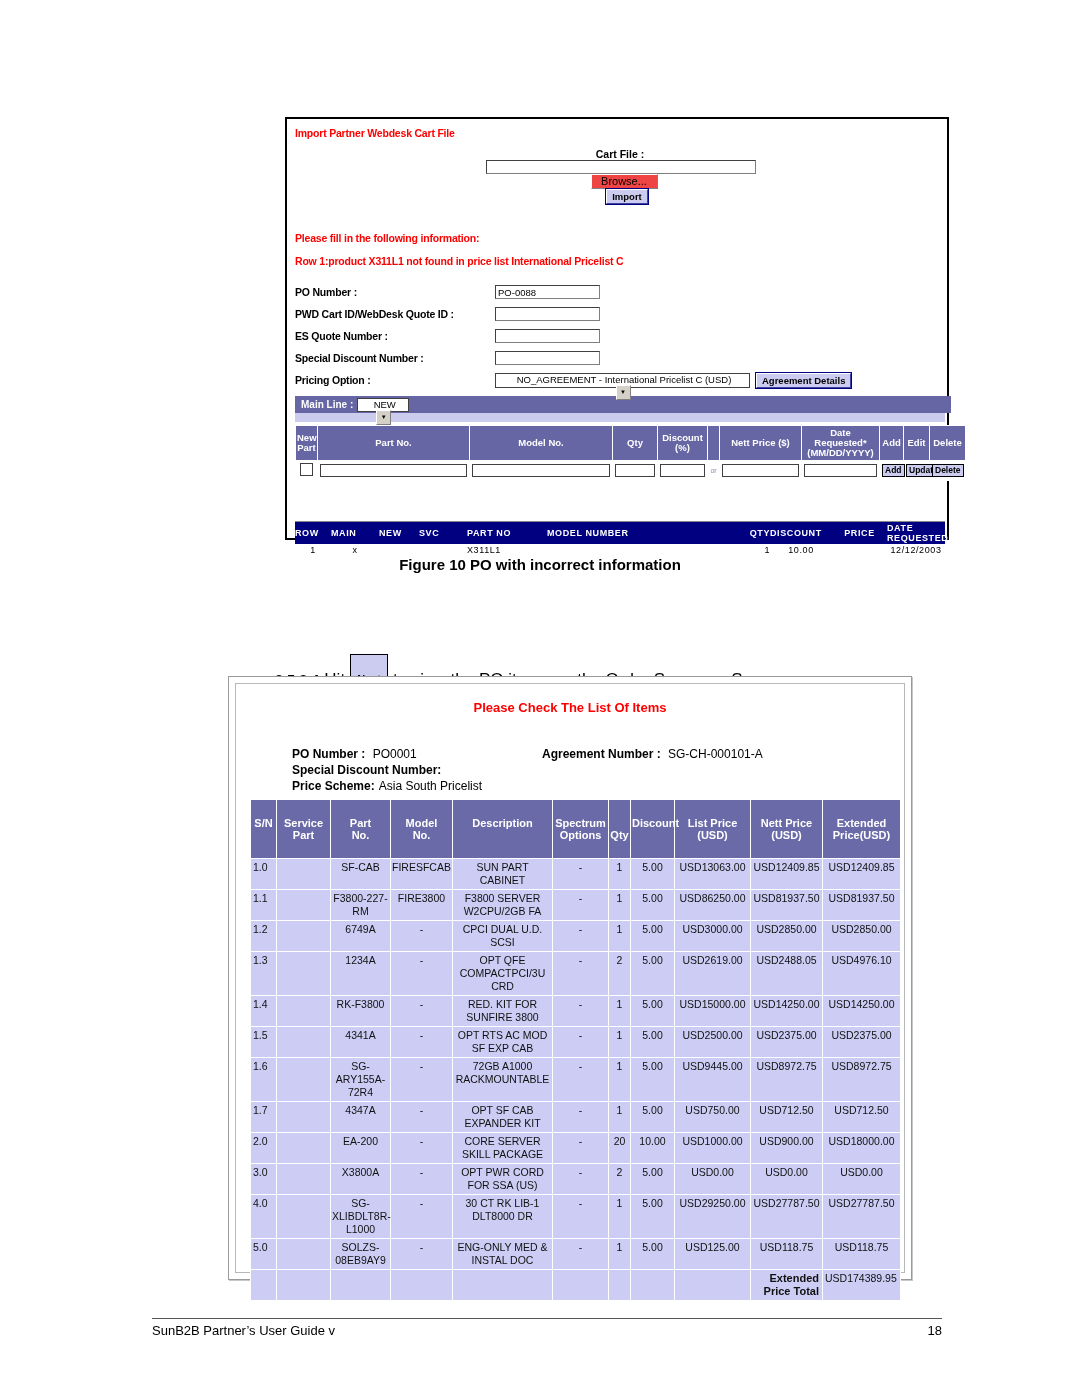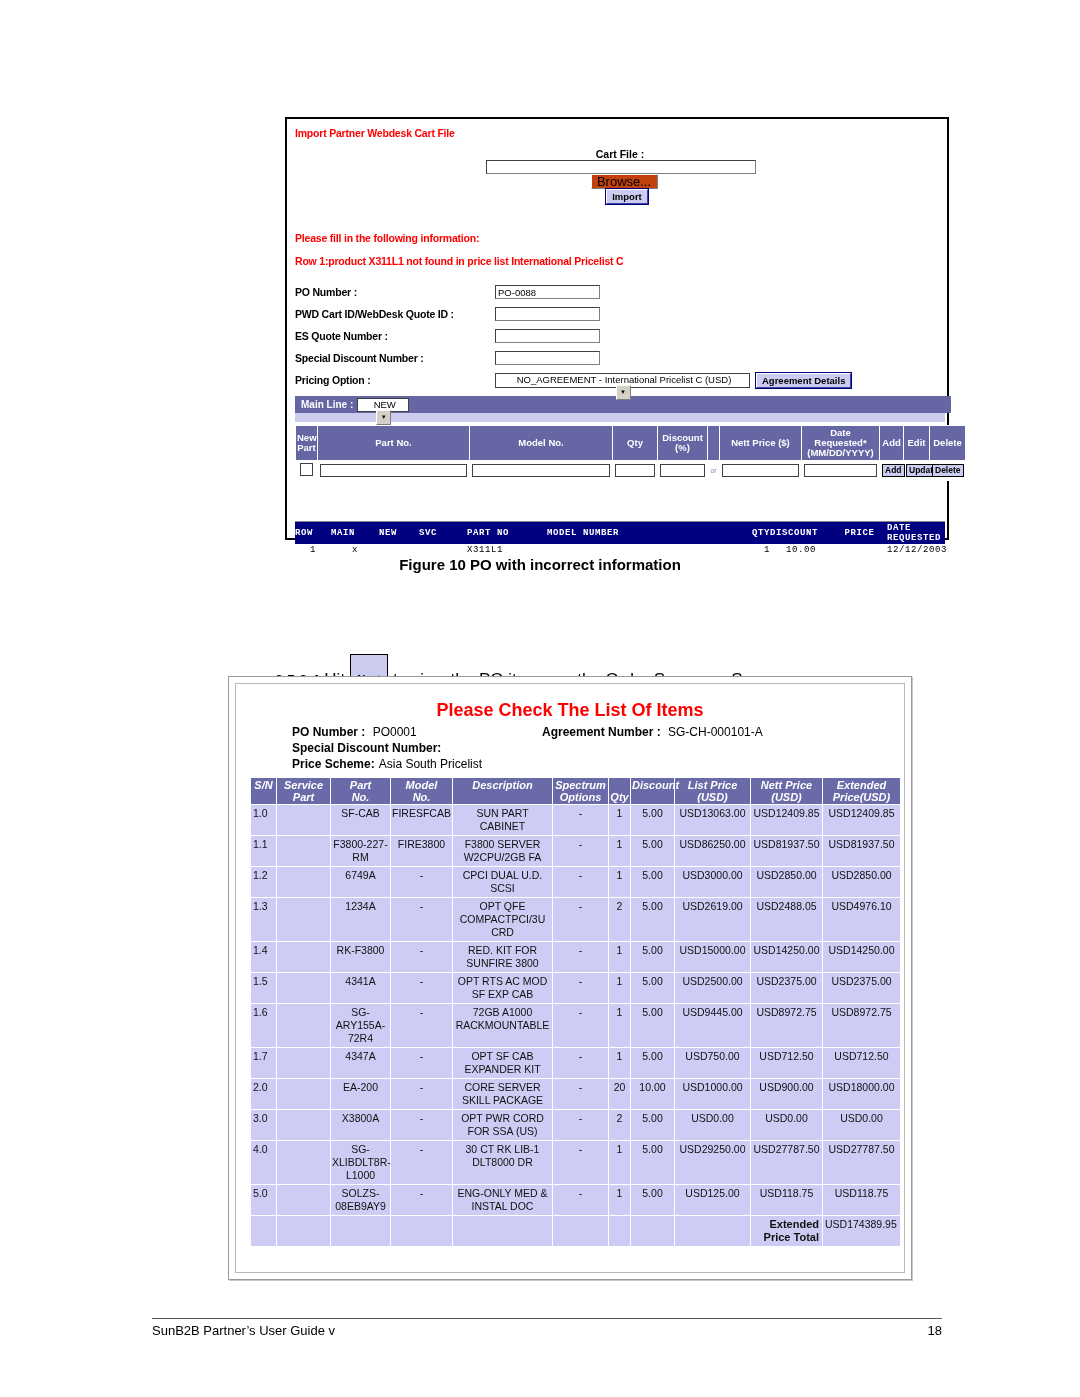"Browse..." .btn3d { background: #c2410c -> #ef4444; font-size: 13px -> 11px }
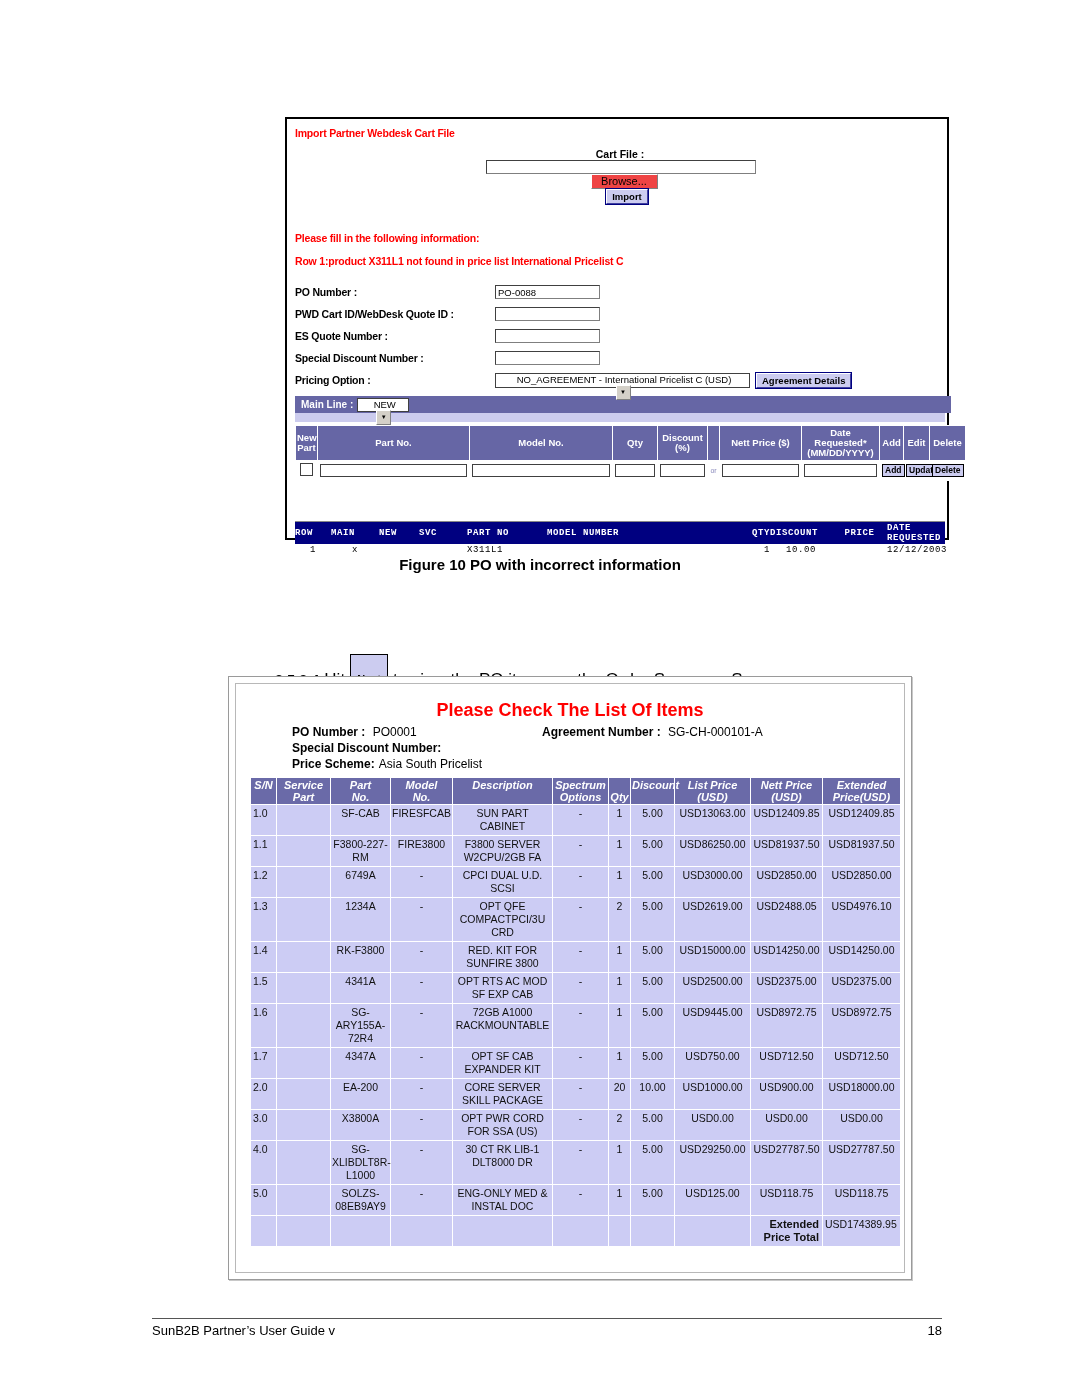"ROW" table.mono { font-family: Liberation Mono, monospace -> Liberation Sans, sans-serif }
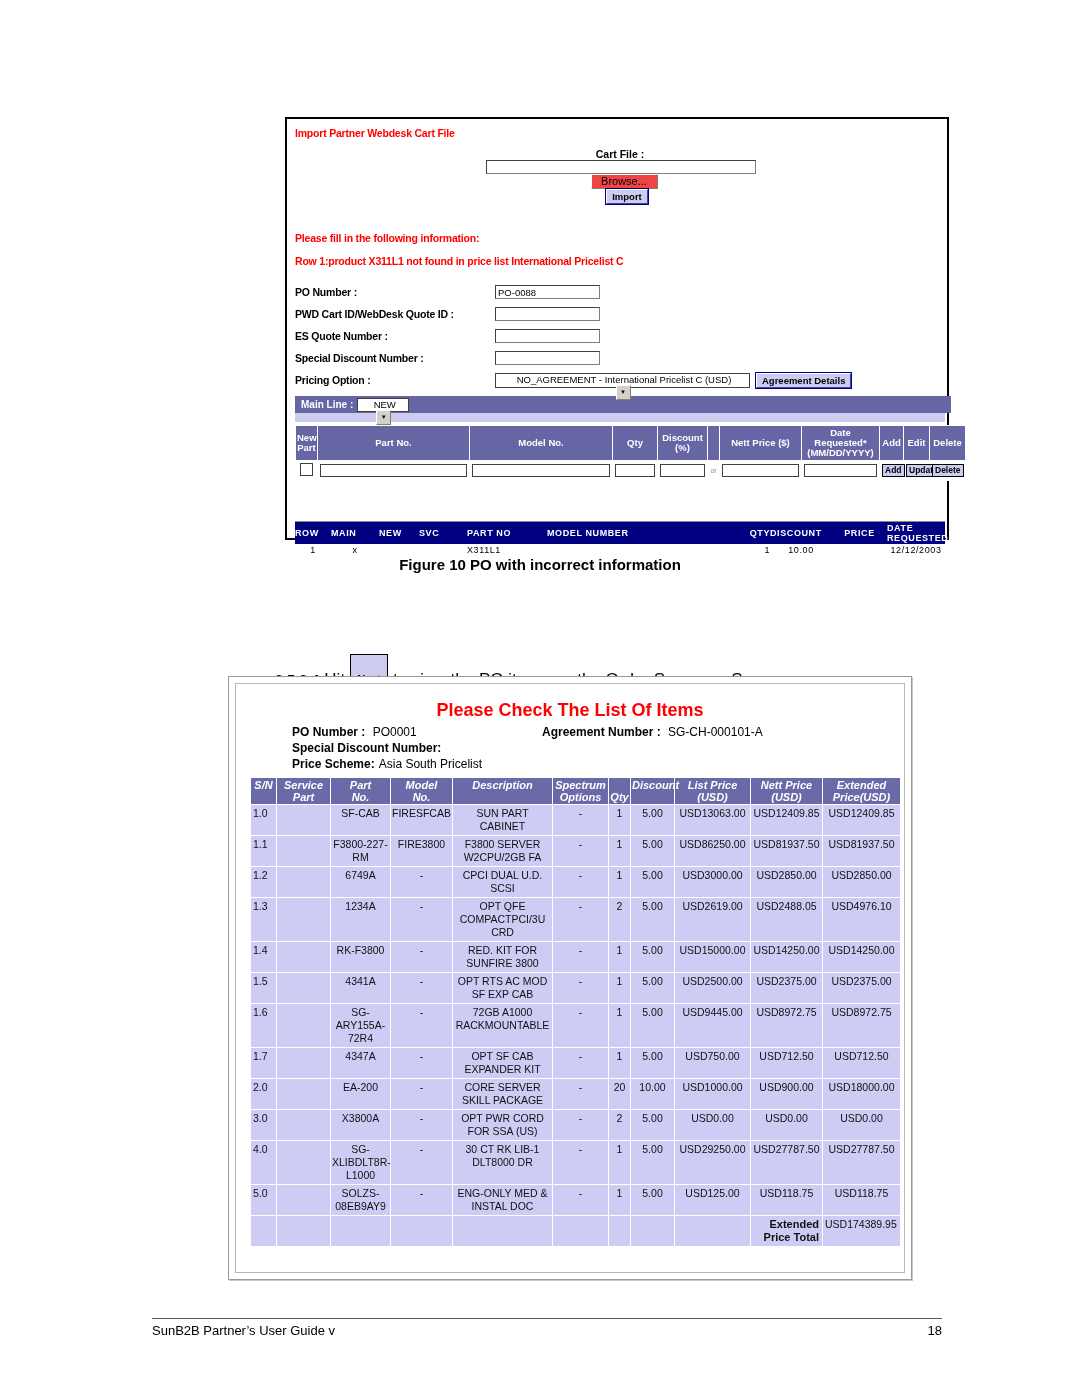"Please Check The List Of" .f2-title { font-size: 18px -> 13px; margin: 6px 0 4px 0 -> 6px 0 32px 0 }
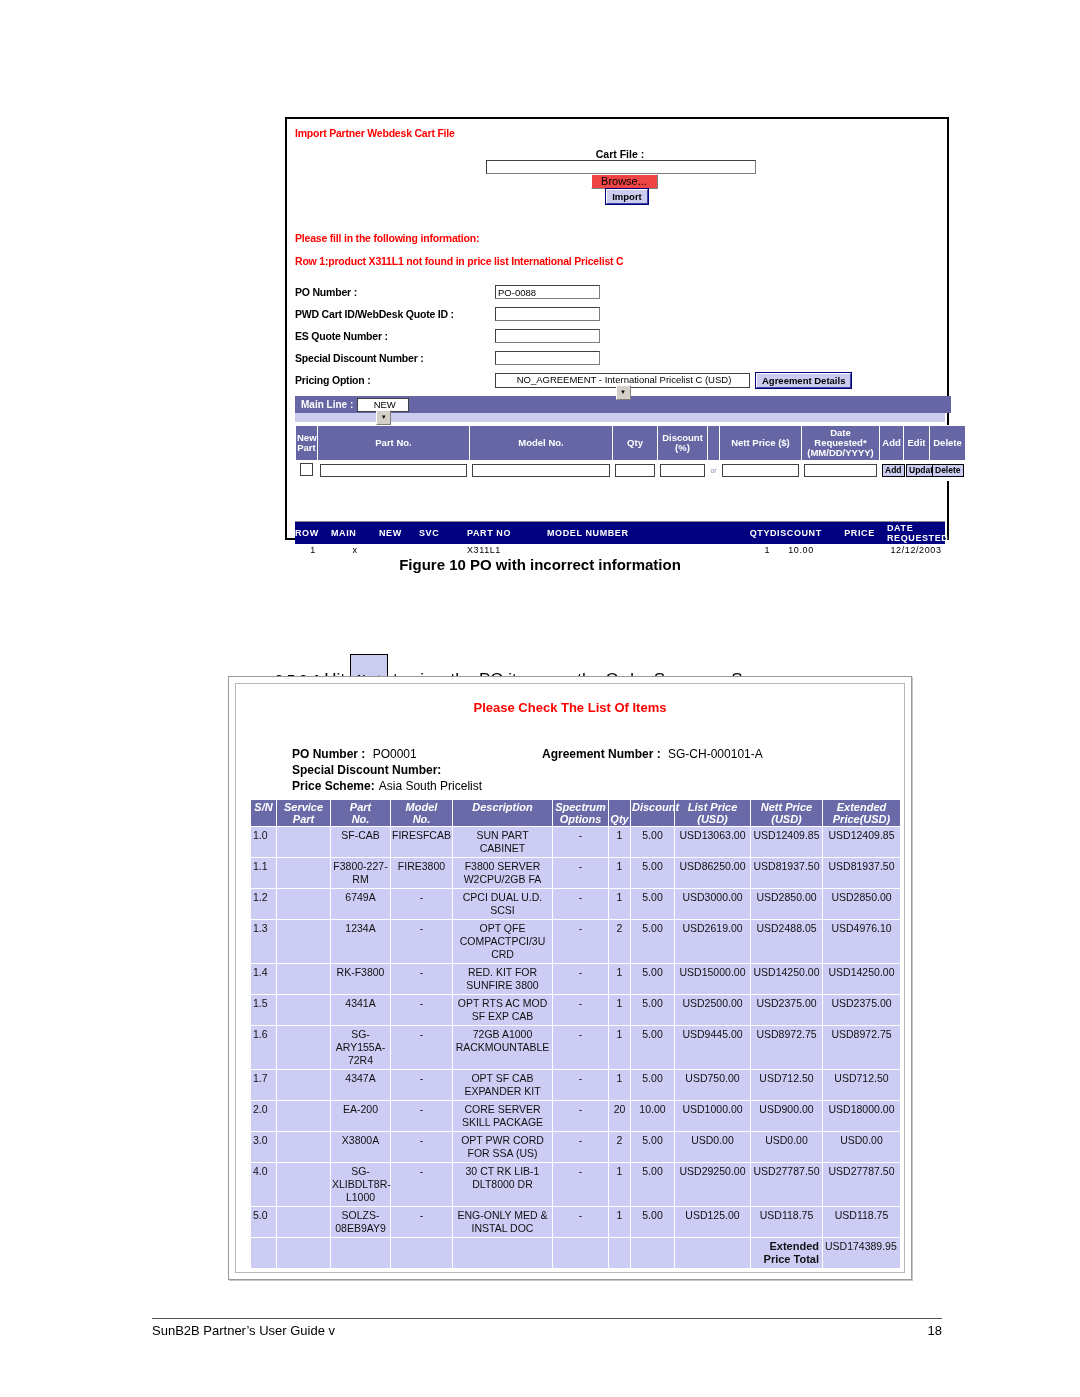"S/N" table.items th { font-style: italic -> none; padding: 1px 1px -> 17px 1px }
